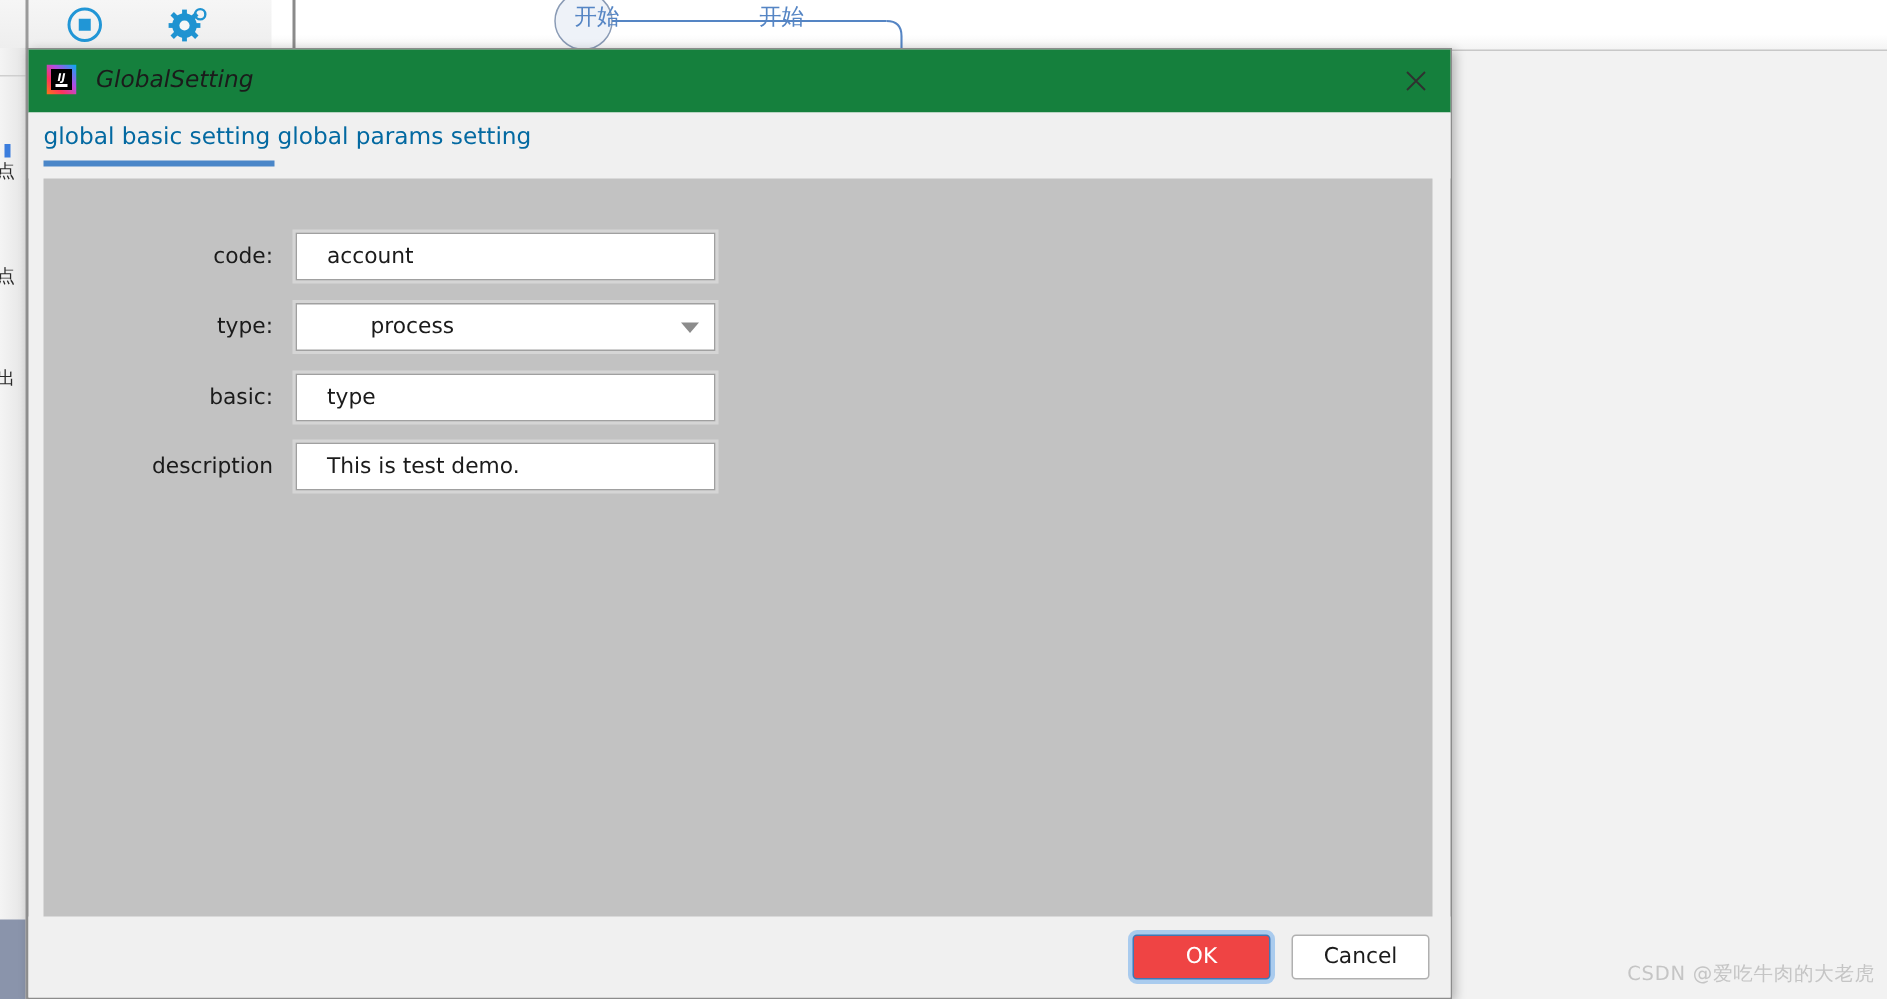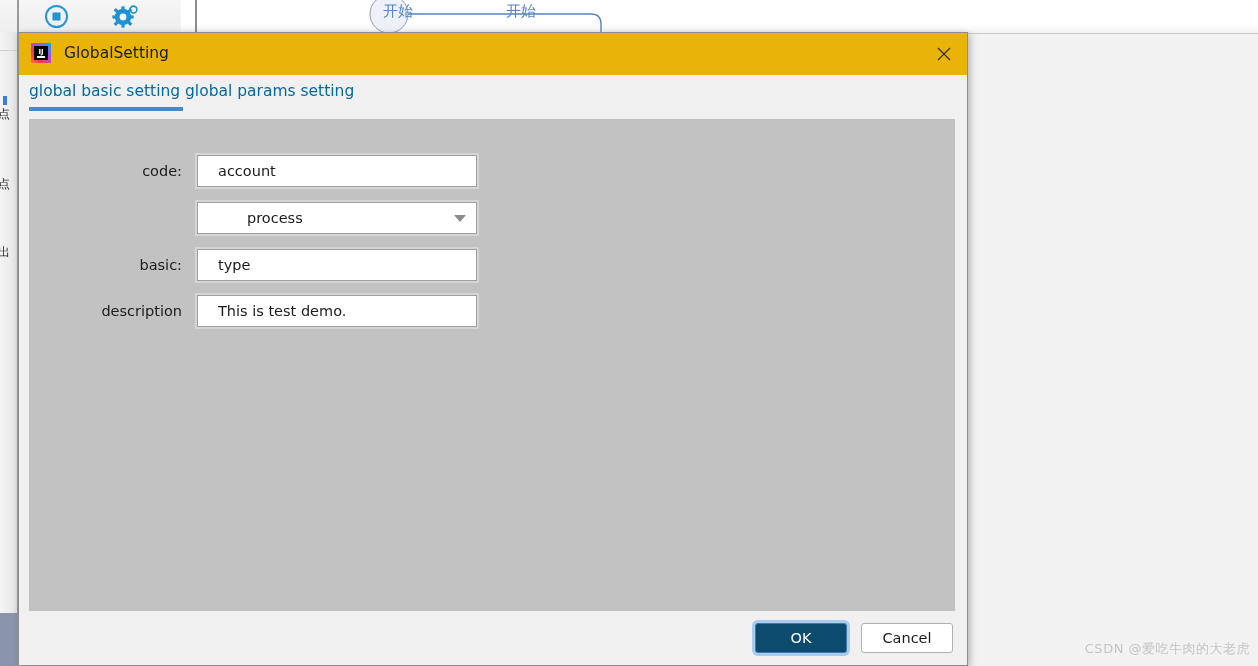"IJ" .dialog-titlebar { background: #eab308 -> #15803d; font-style: none -> italic }
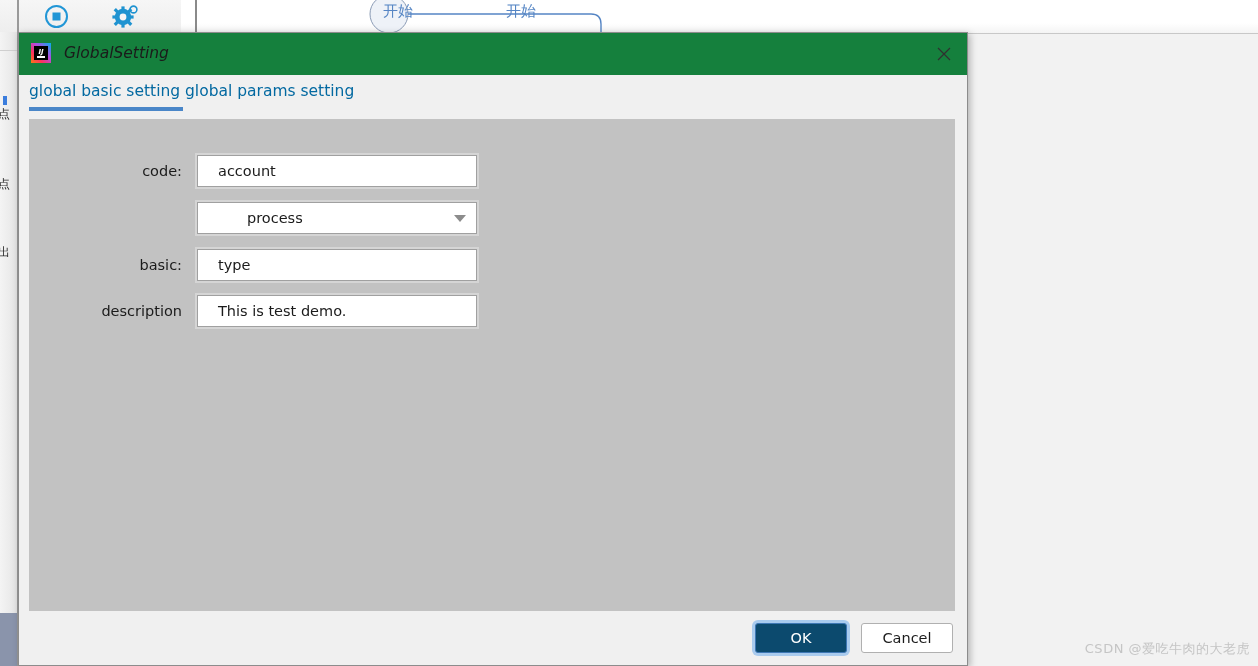"type:" div.field-label { html: none -> <div>type:</div> }
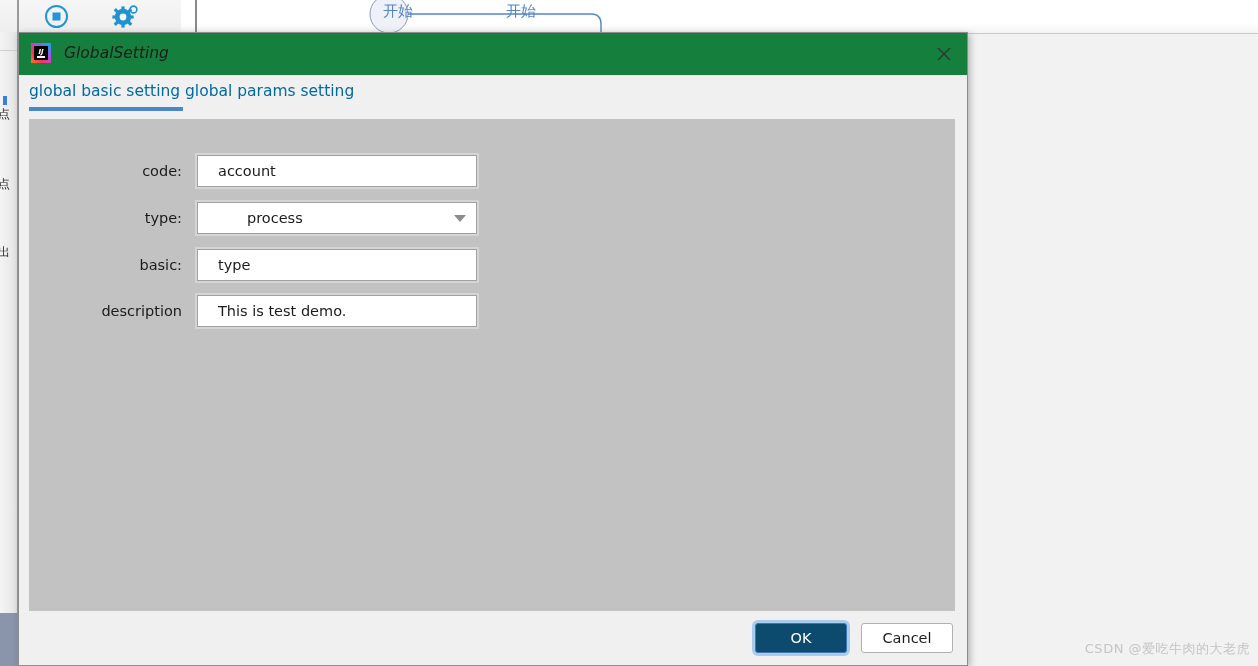"OK" .btn-ok { background: #0c4a6e -> #ef4444 }
